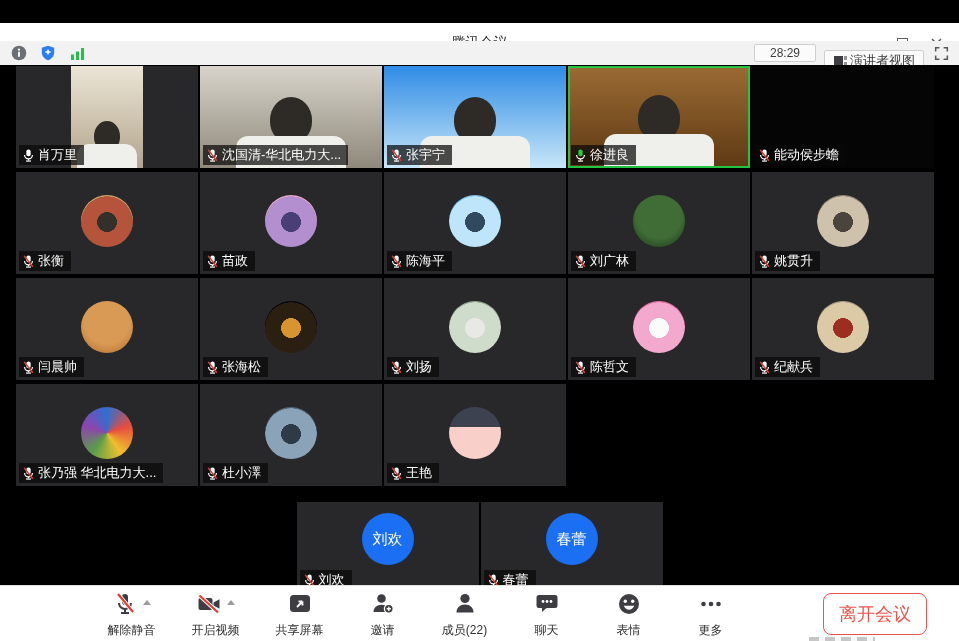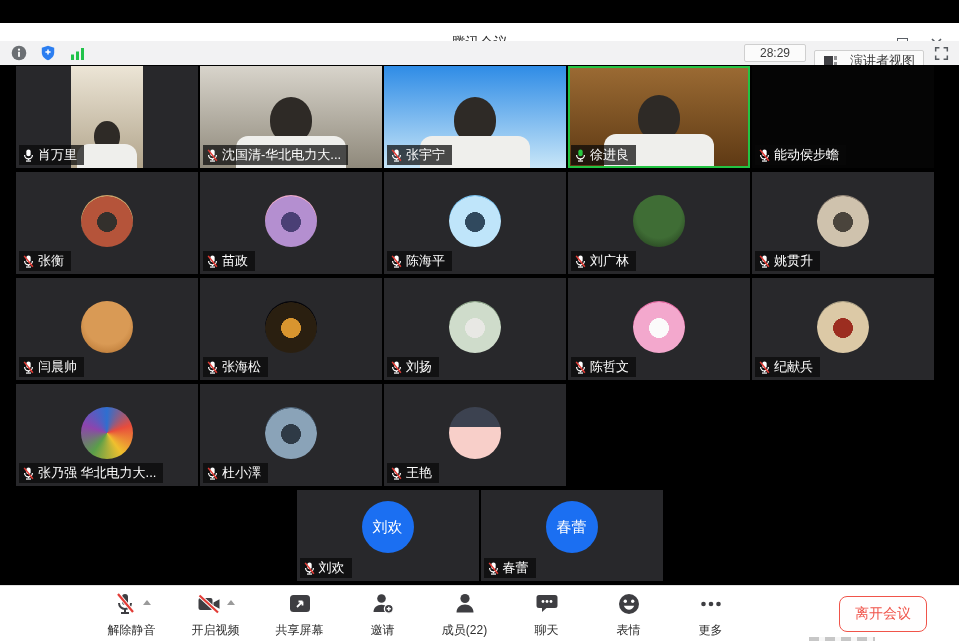"演讲者视图" .view-btn { gap: 13px -> 3px }
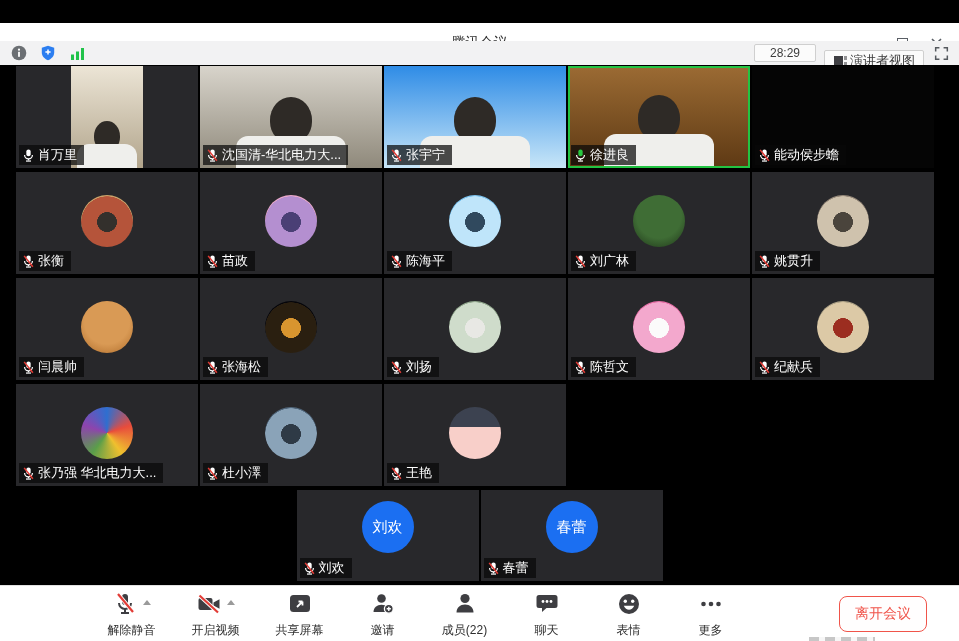"刘欢" #bottom-row .tile { margin-top: none -> 12px }
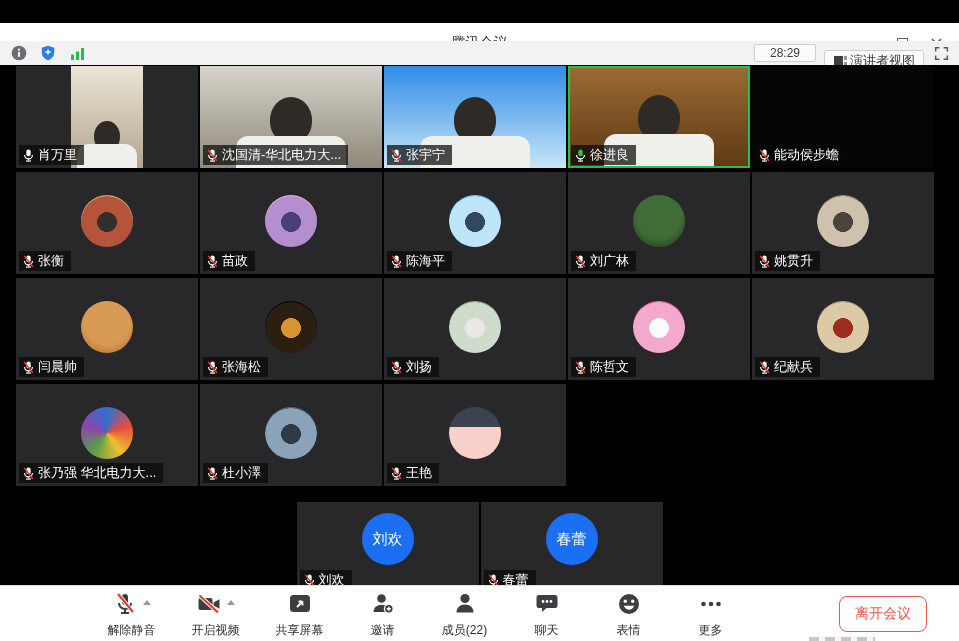"离开会议" .leave-btn { font-size: 14px -> 18px }
